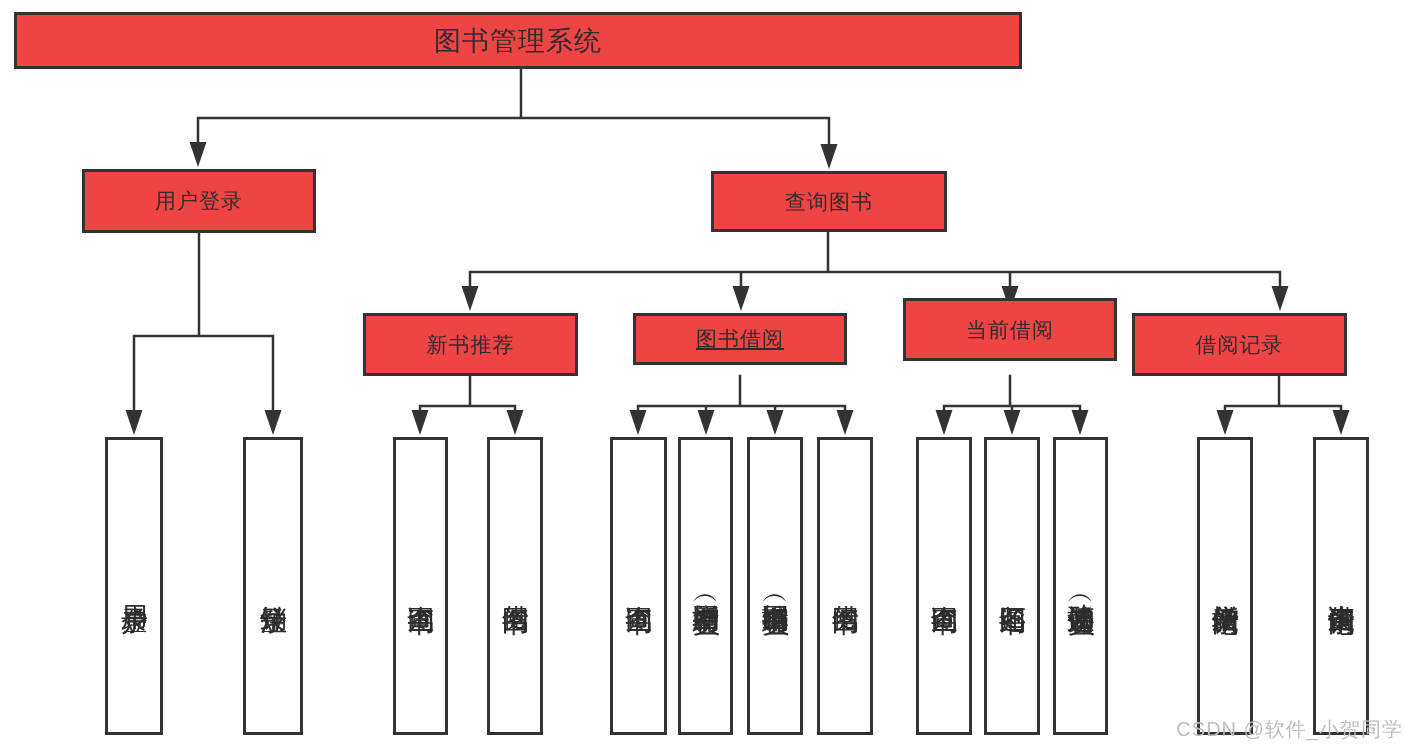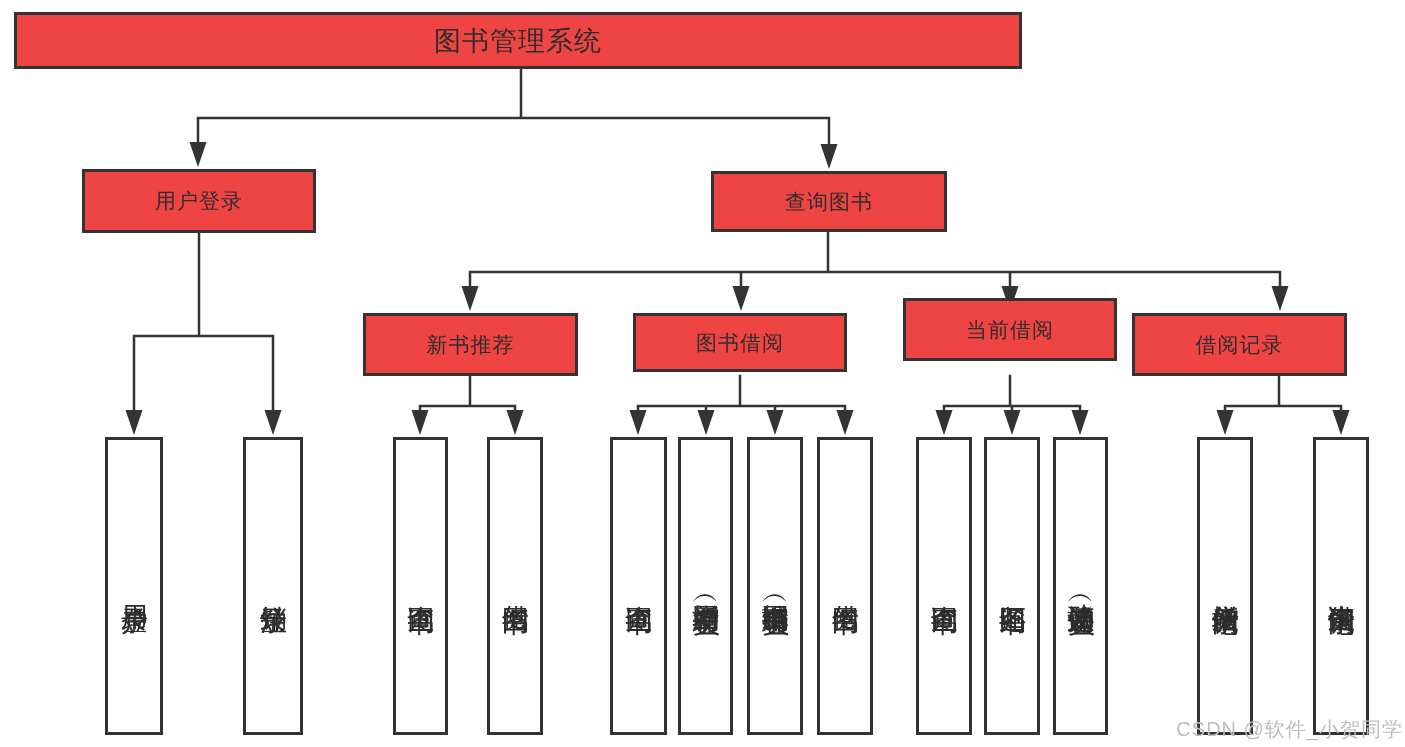"图书借阅" div.box { height: 59px -> 52px; text-decoration: none -> underline }
